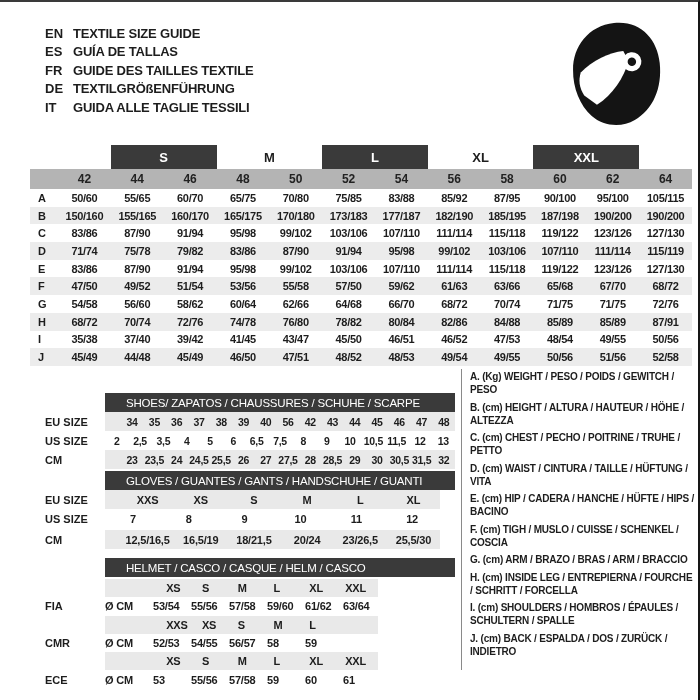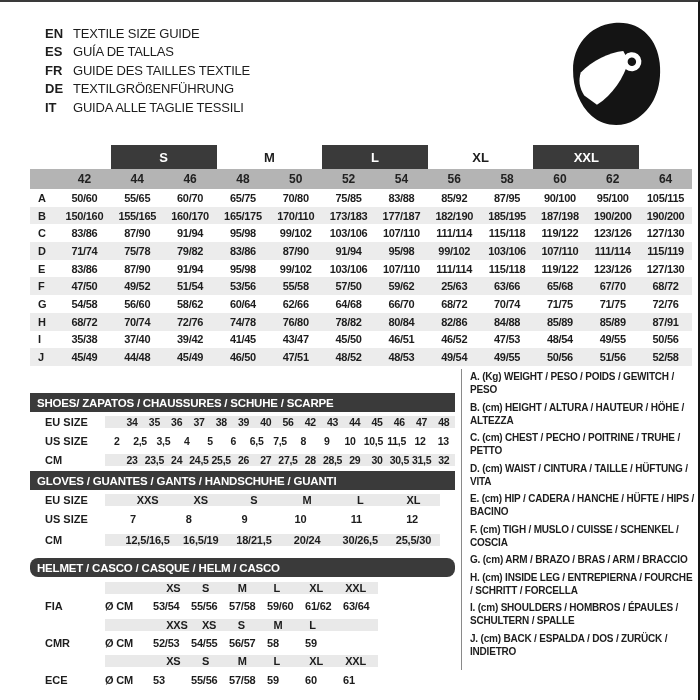"TEXTILE SIZE GUIDE" .lang-label { font-weight: normal -> bold }
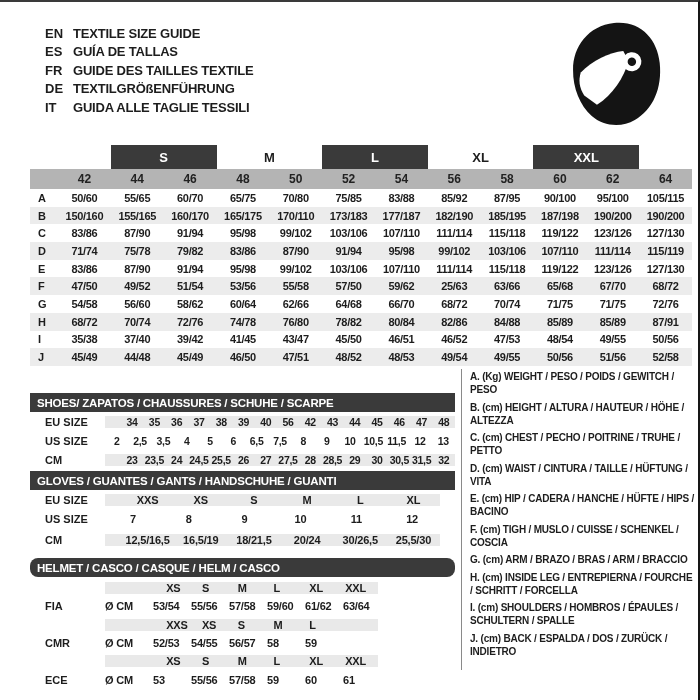"170/110" div.cell { text: 170/110 -> 170/180 }
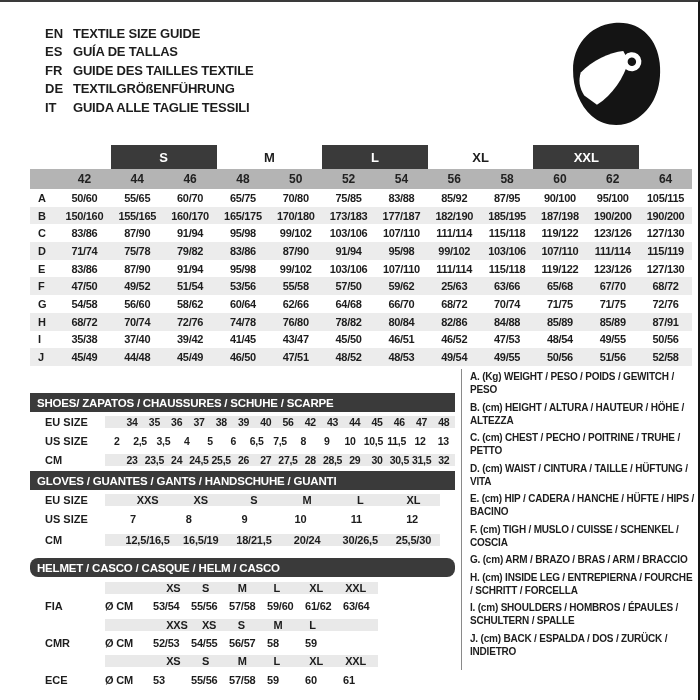"25/63" div.cell { text: 25/63 -> 61/63 }
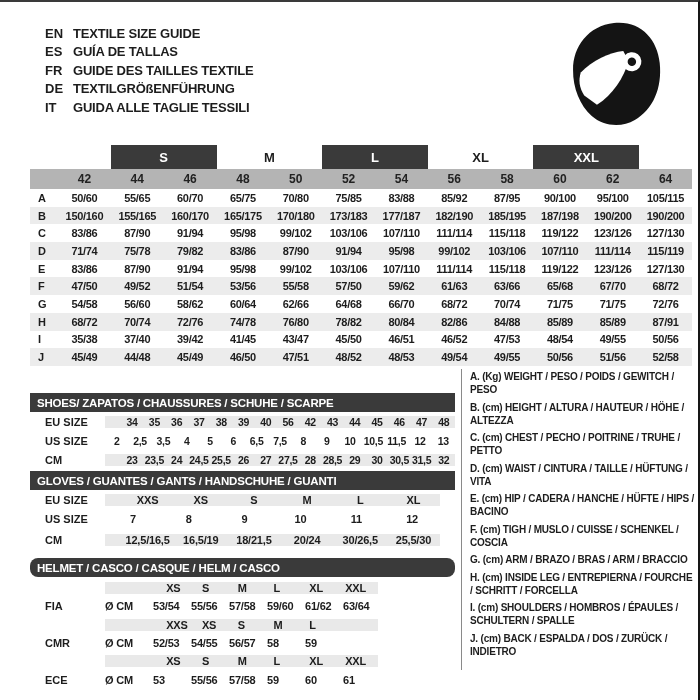"SHOES/ ZAPATOS / CHAUSSURES /" .sec-title { font-weight: bold -> normal; margin-left: none -> 75px; padding-left: 7px -> 21px }
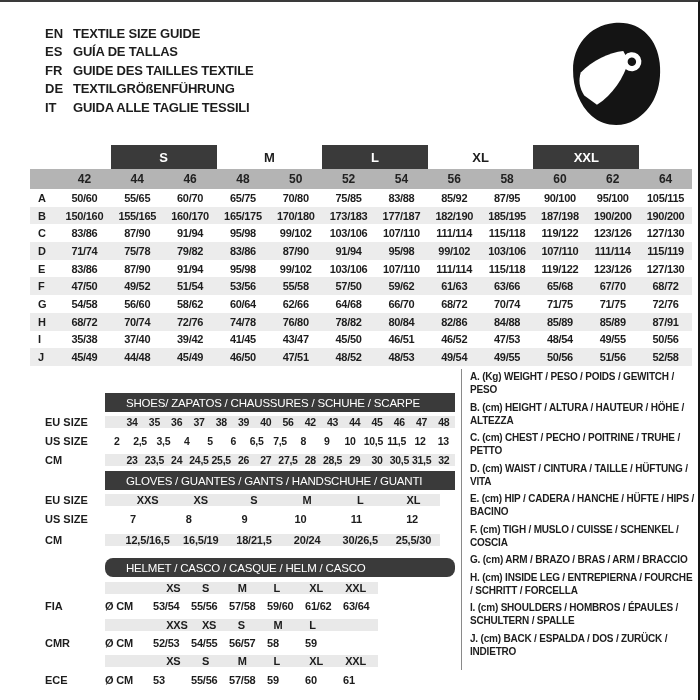"EU SIZE" .lrow { align-items: center -> none }
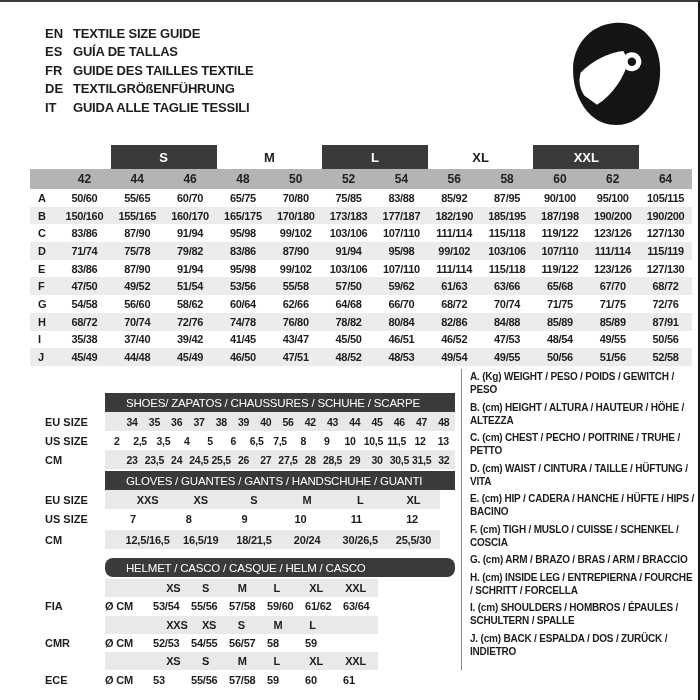"30/26,5" div.cell { text: 30/26,5 -> 23/26,5 }
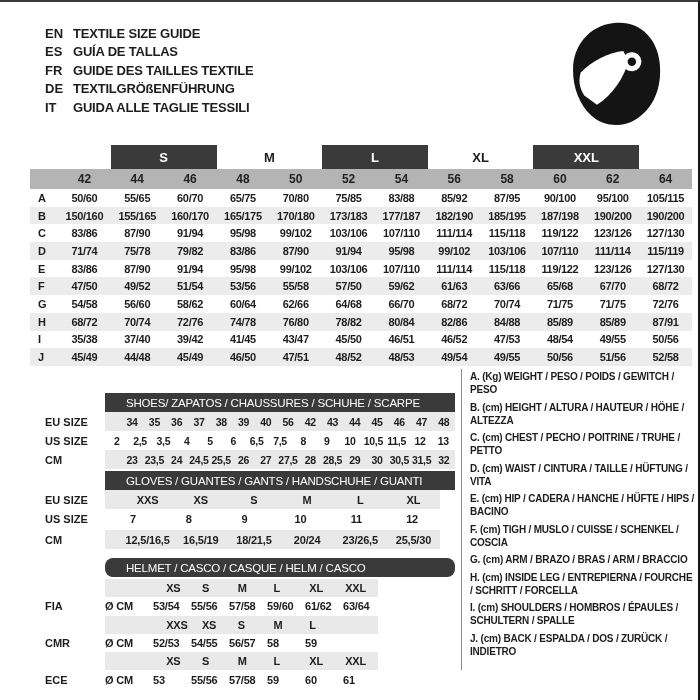"HELMET / CASCO / CASQUE" .helmet-sec .sec-title { border-radius: 8px -> none }
